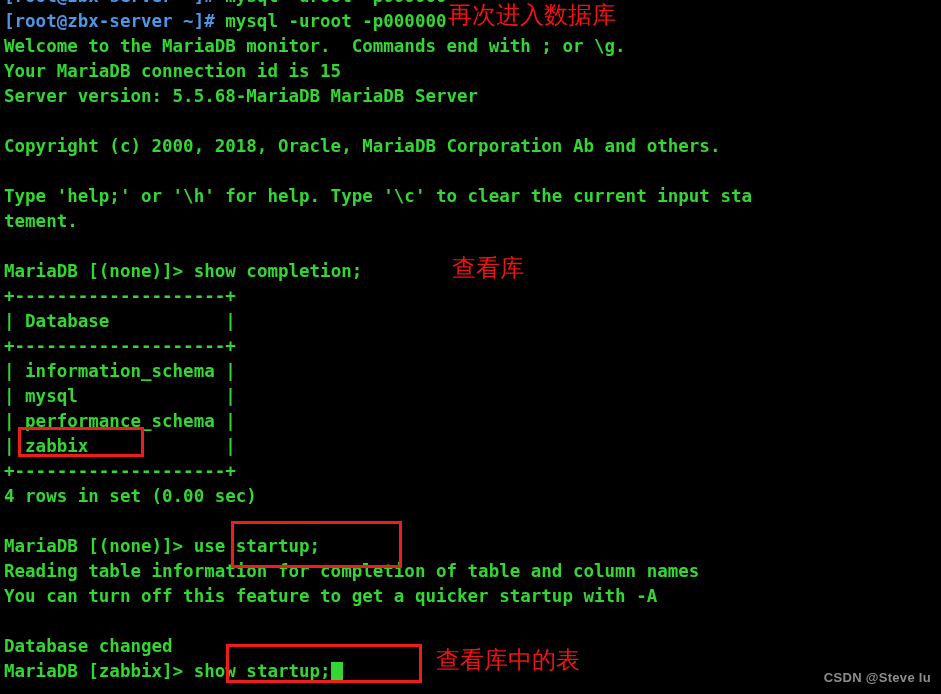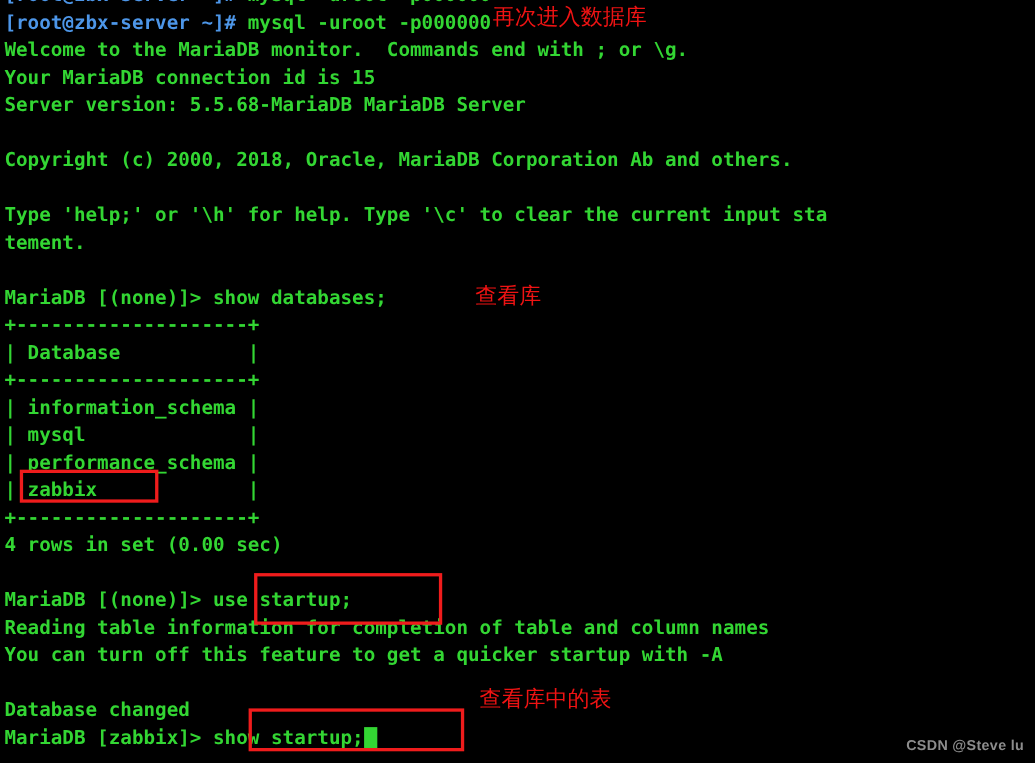"再次进入数据库" .annot { font-size: 20px -> 24px }
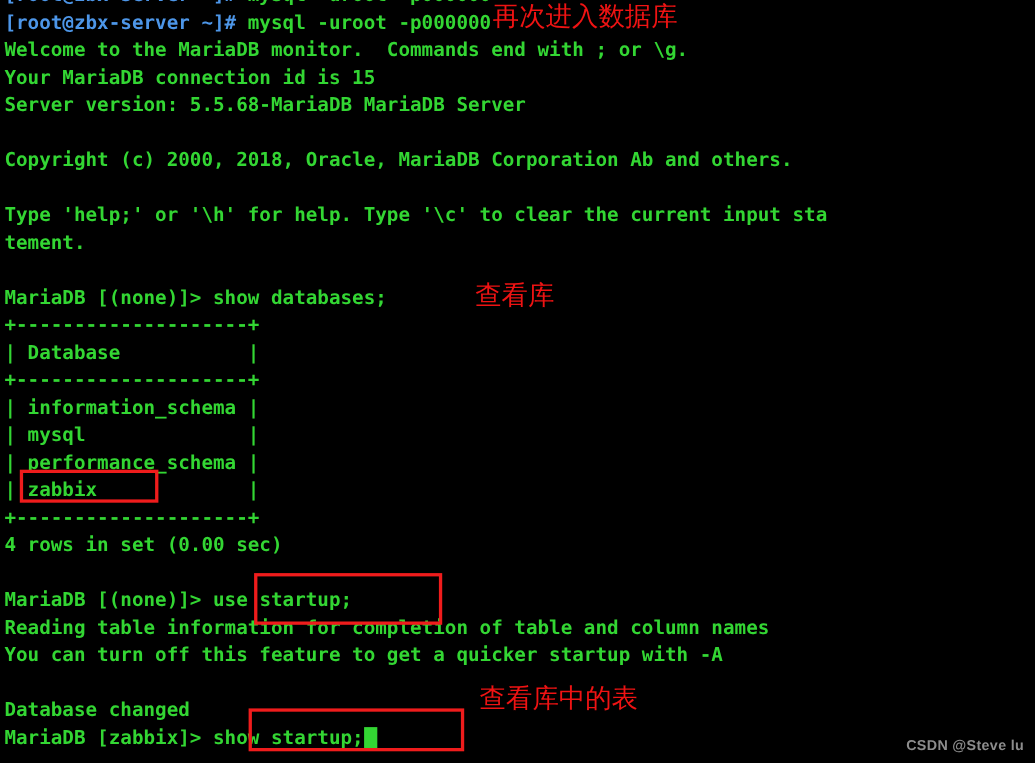"show databases;" span.cmd { text: databases -> completion }
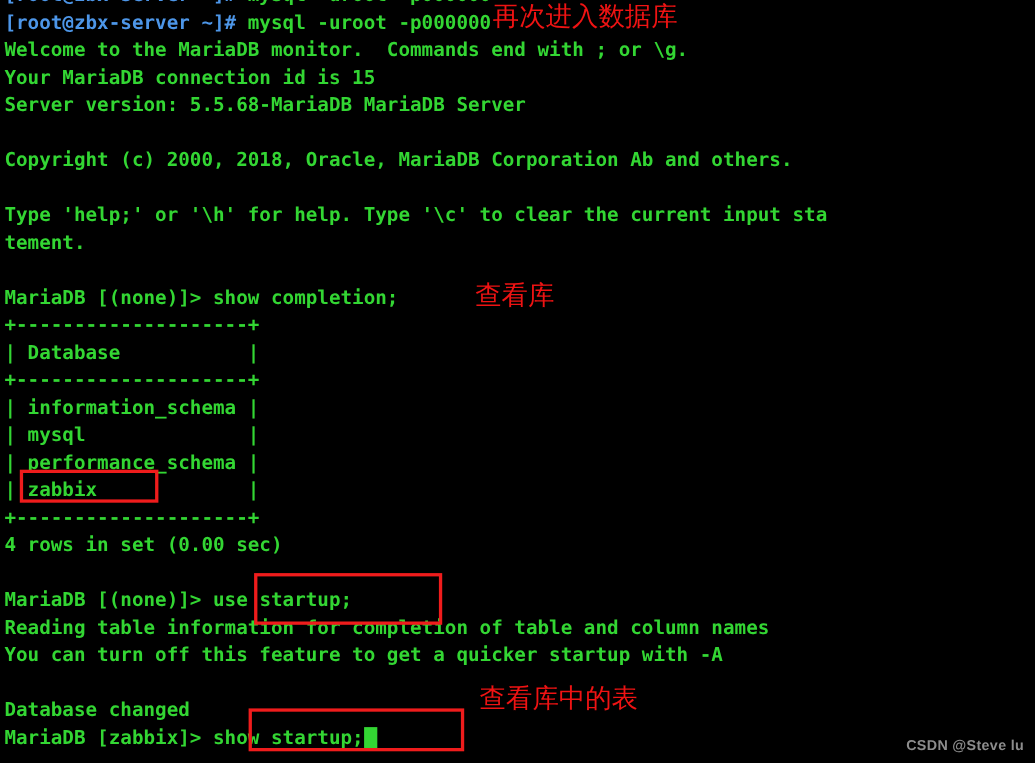"查看库" #annot-show-db { left: 432px -> 452px }
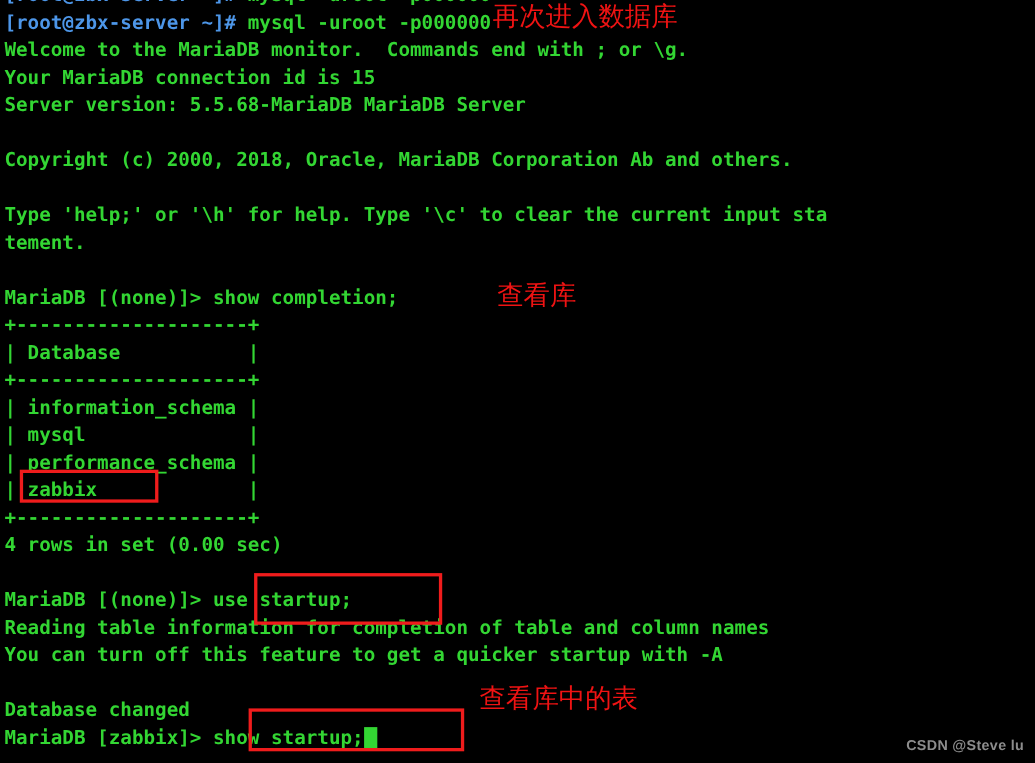"查看库中的表" #annot-tables { top: 622px -> 647px }
